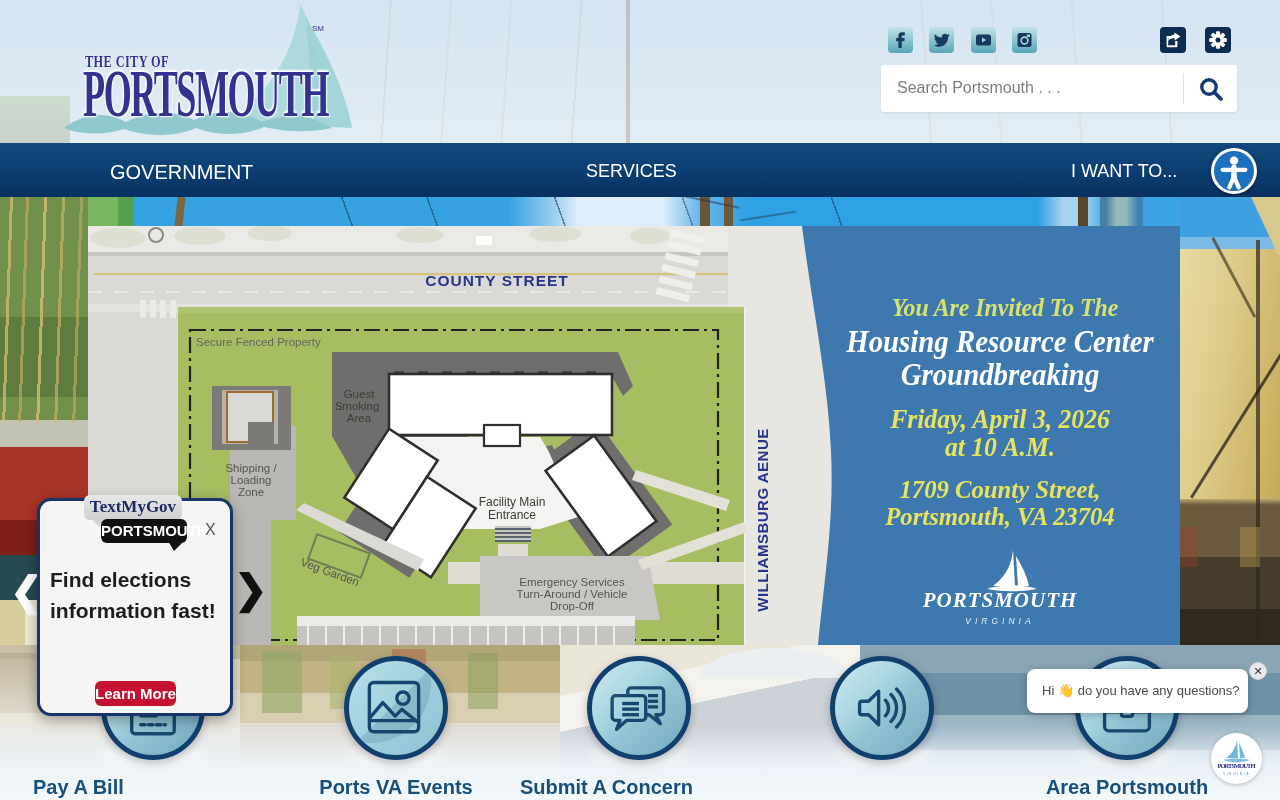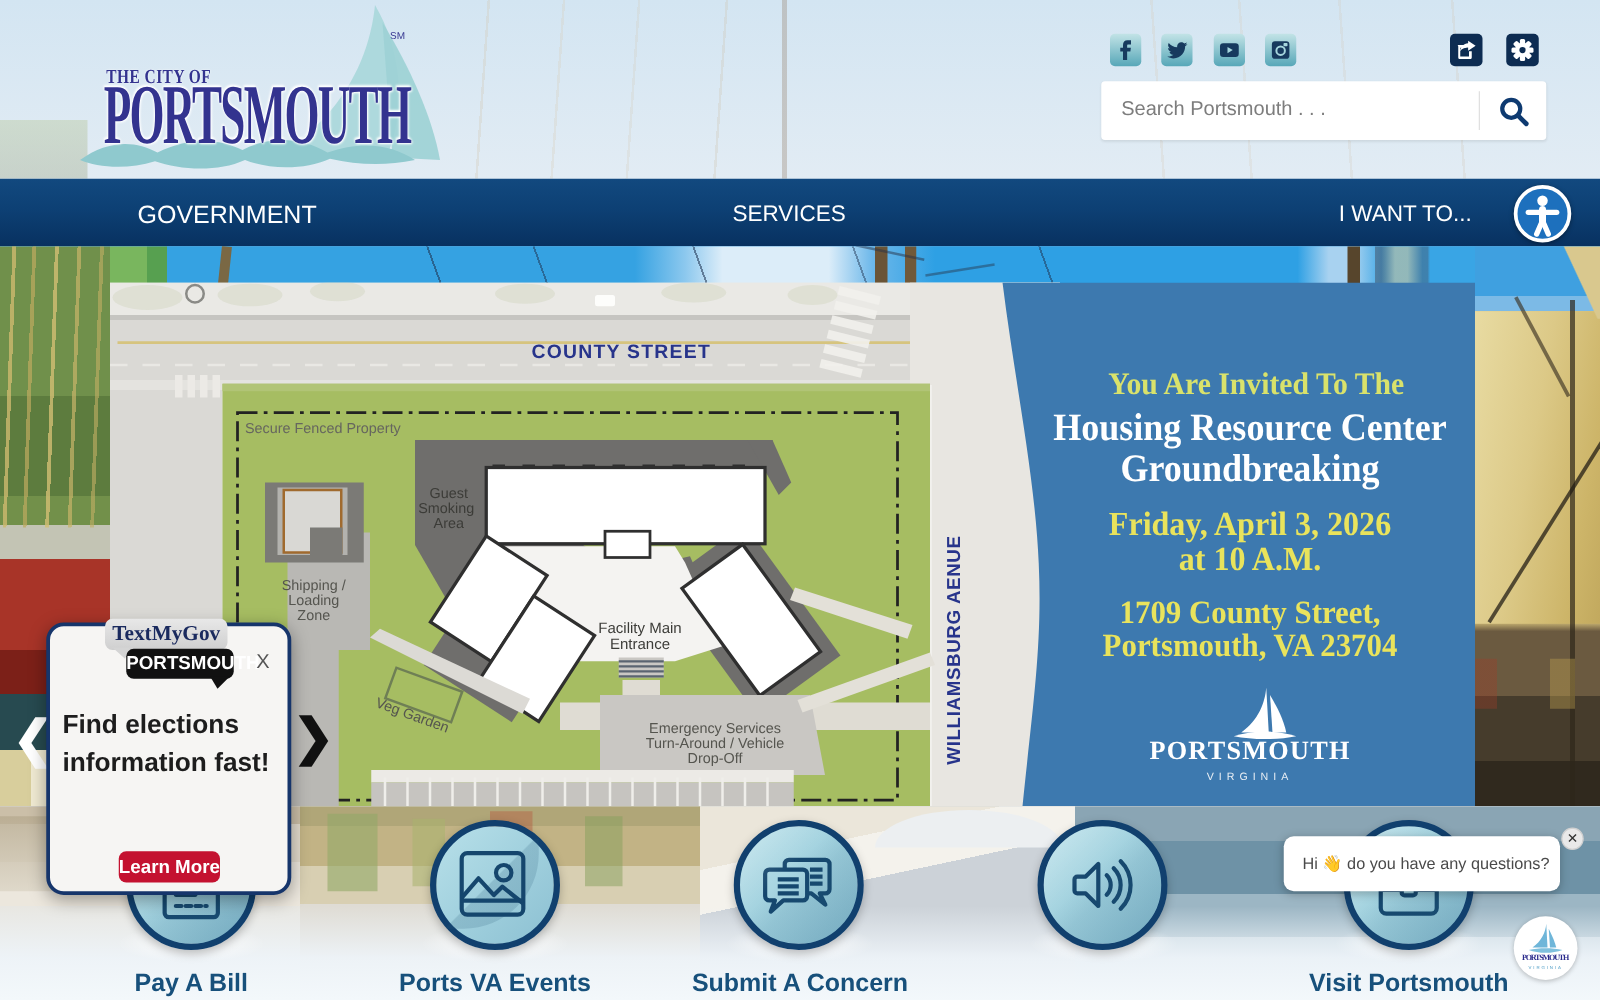"You Are Invited To The" div.abs { font-style: none -> italic }
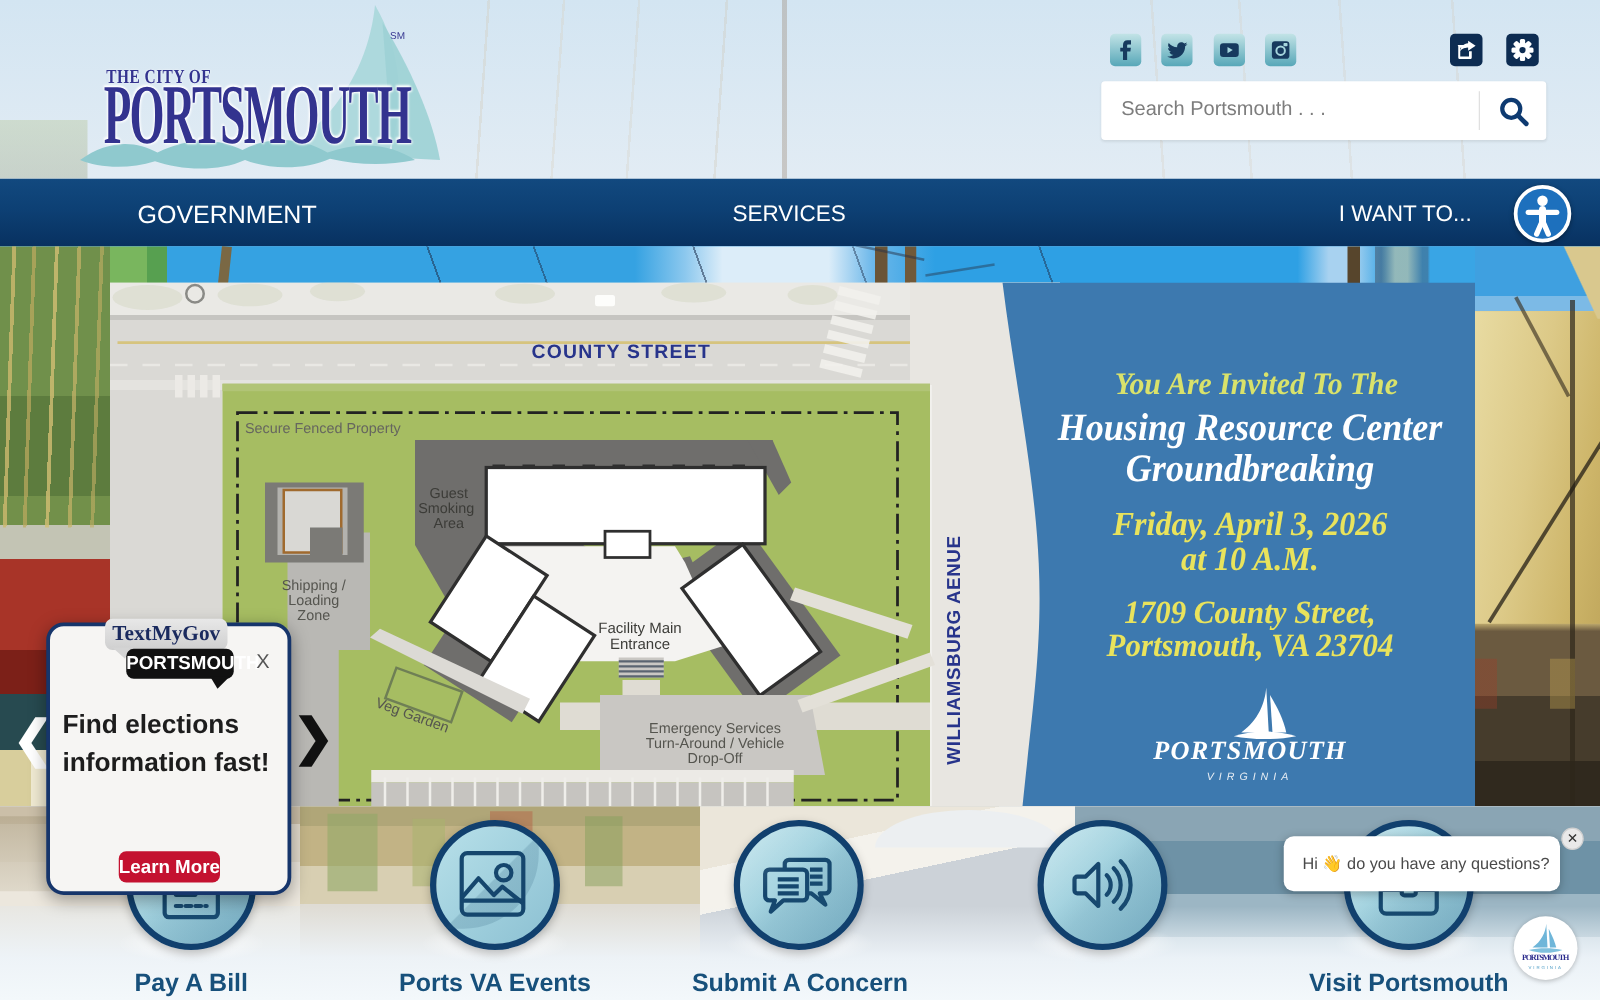"Pay A Bill" div.abs { text-align: center -> left }
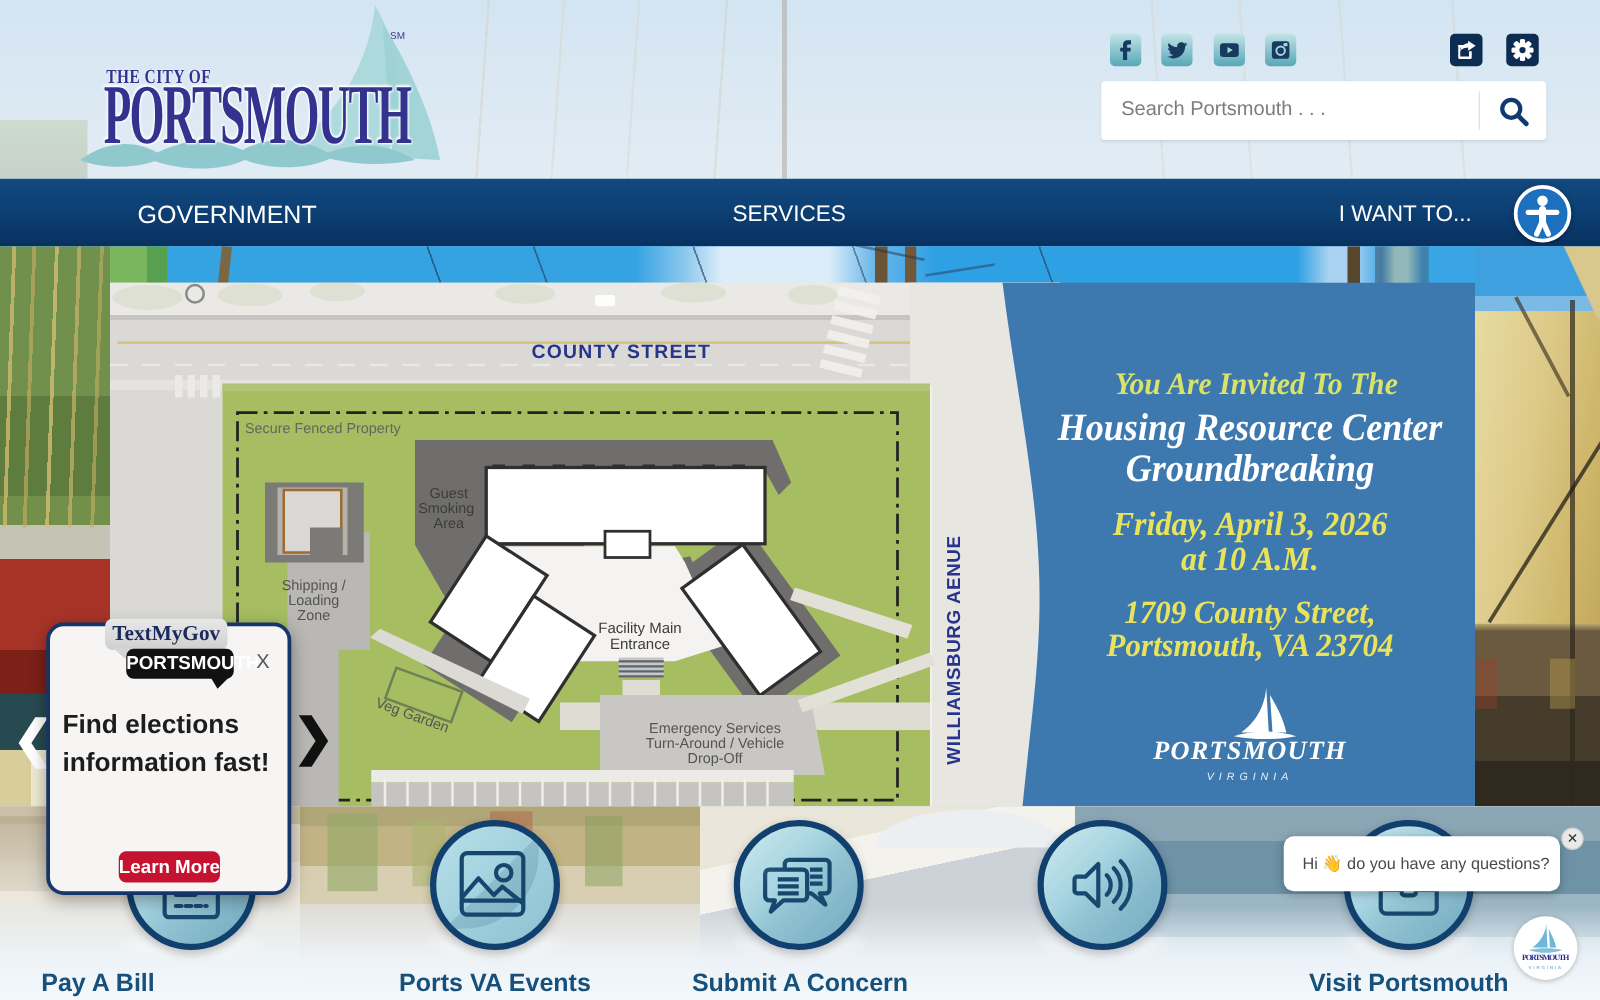"Submit A Concern" div.abs { text-align: center -> none }
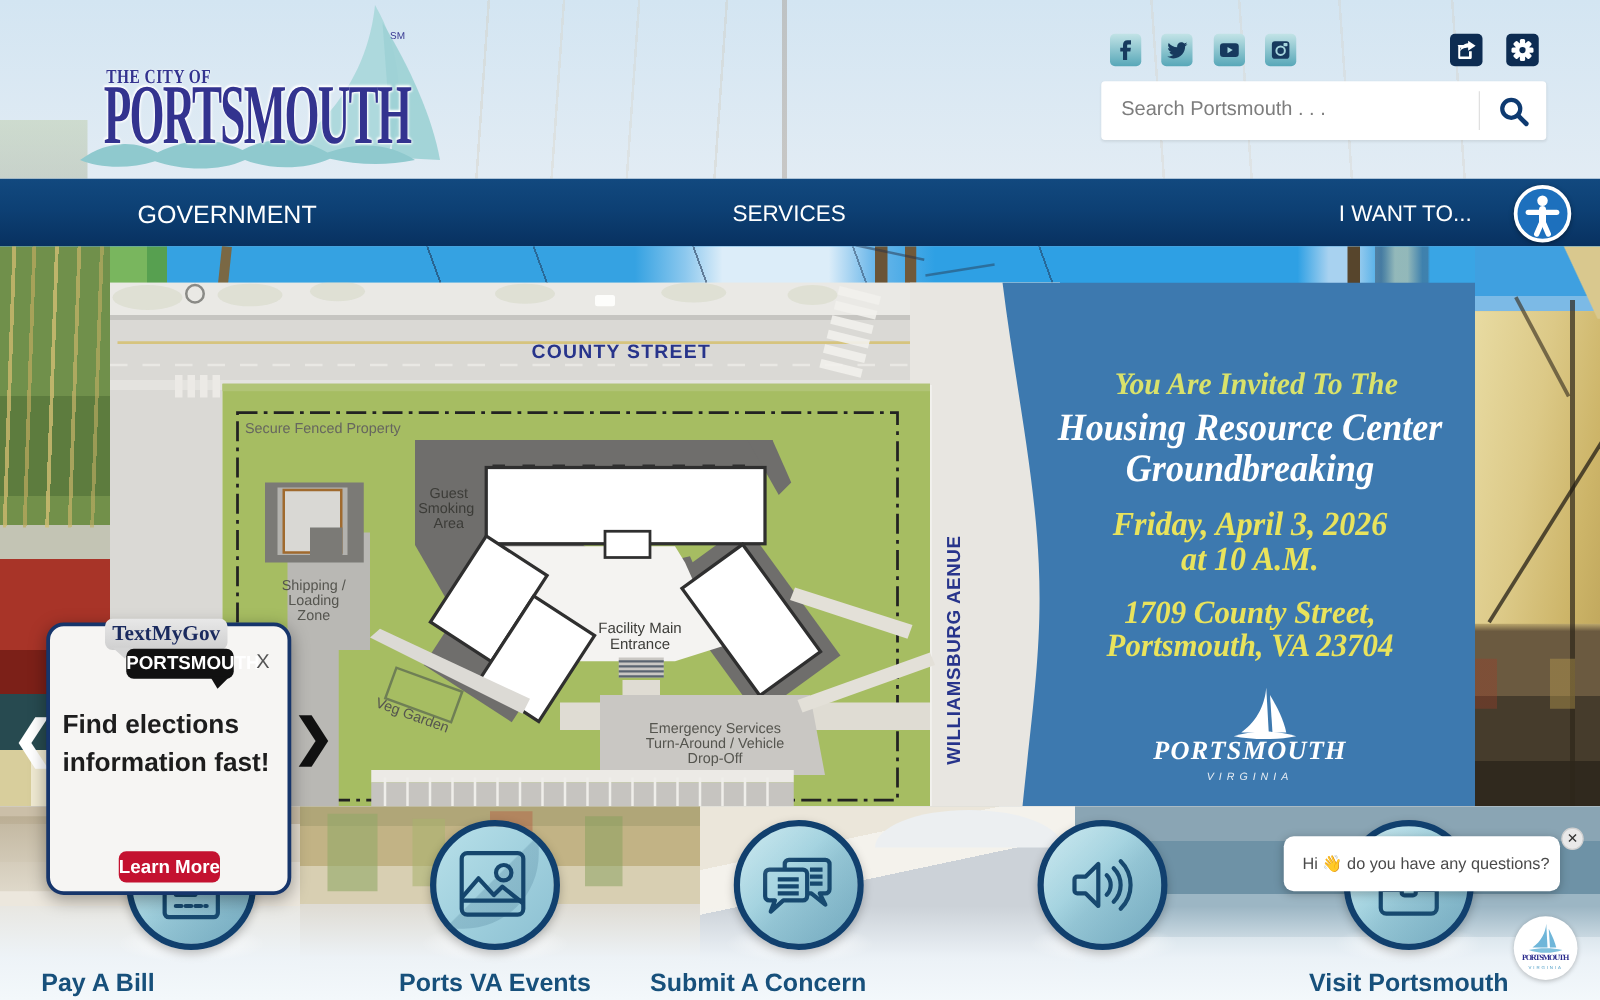"Visit Portsmouth" div.abs { text: Visit -> Area }
